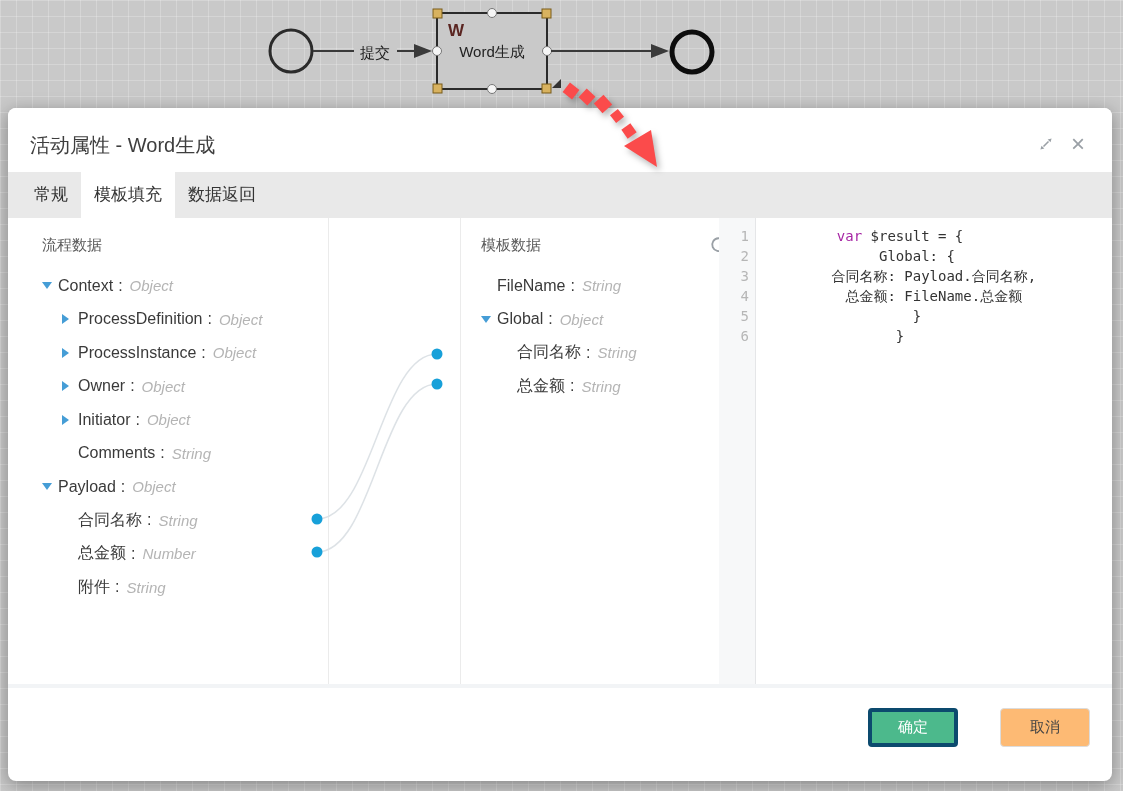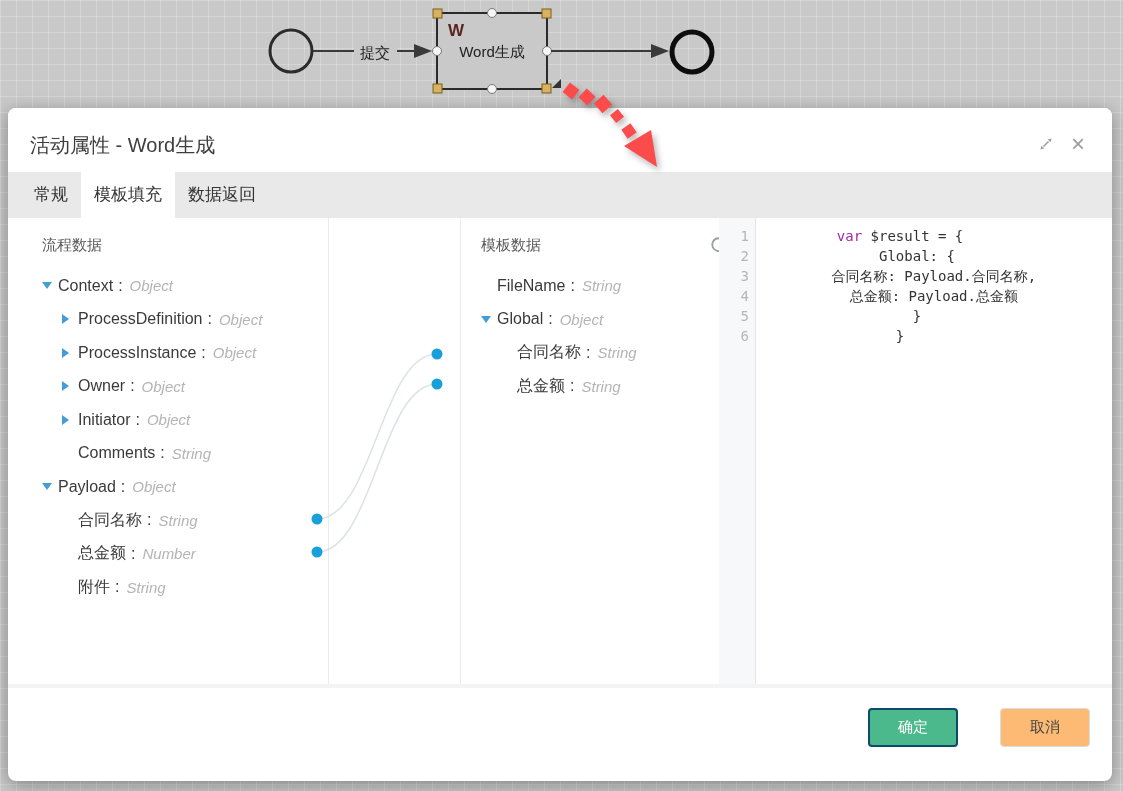"总金额: Payload.总金额" span { text: Payload -> FileName }
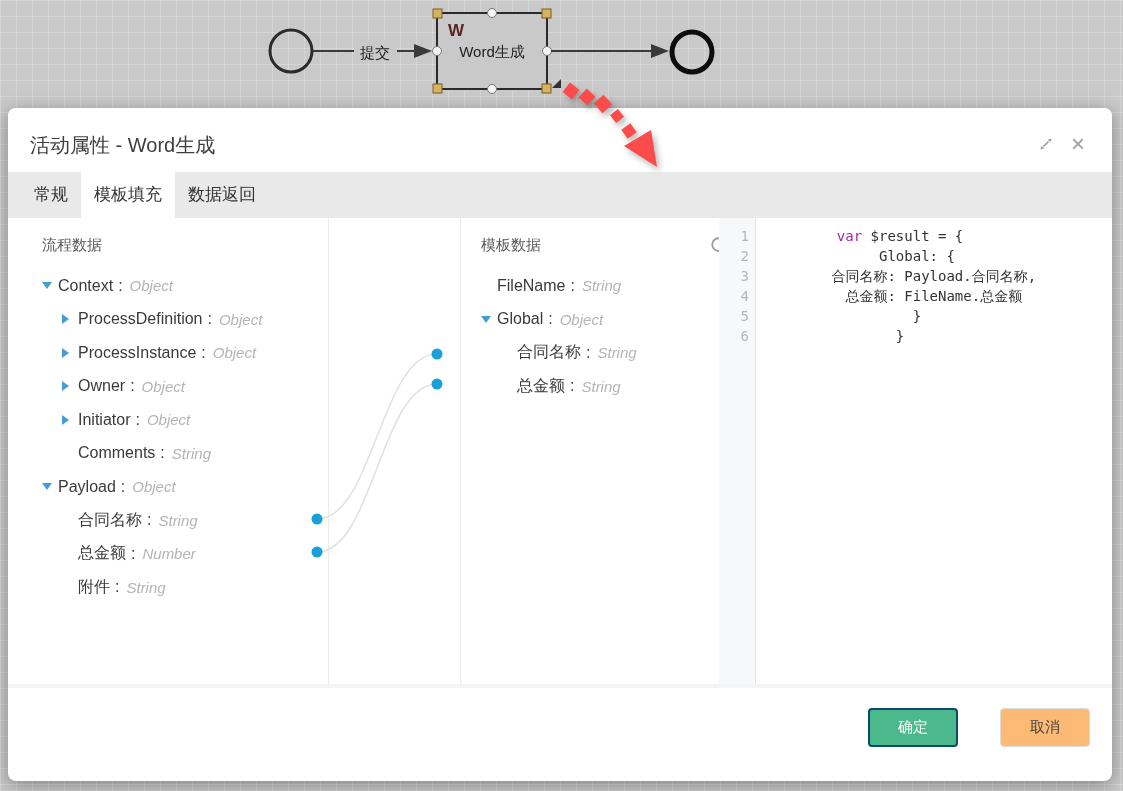"确定" .btn-ok { border: 2px solid #0c4a6e -> 4px solid #0c4a6e }
